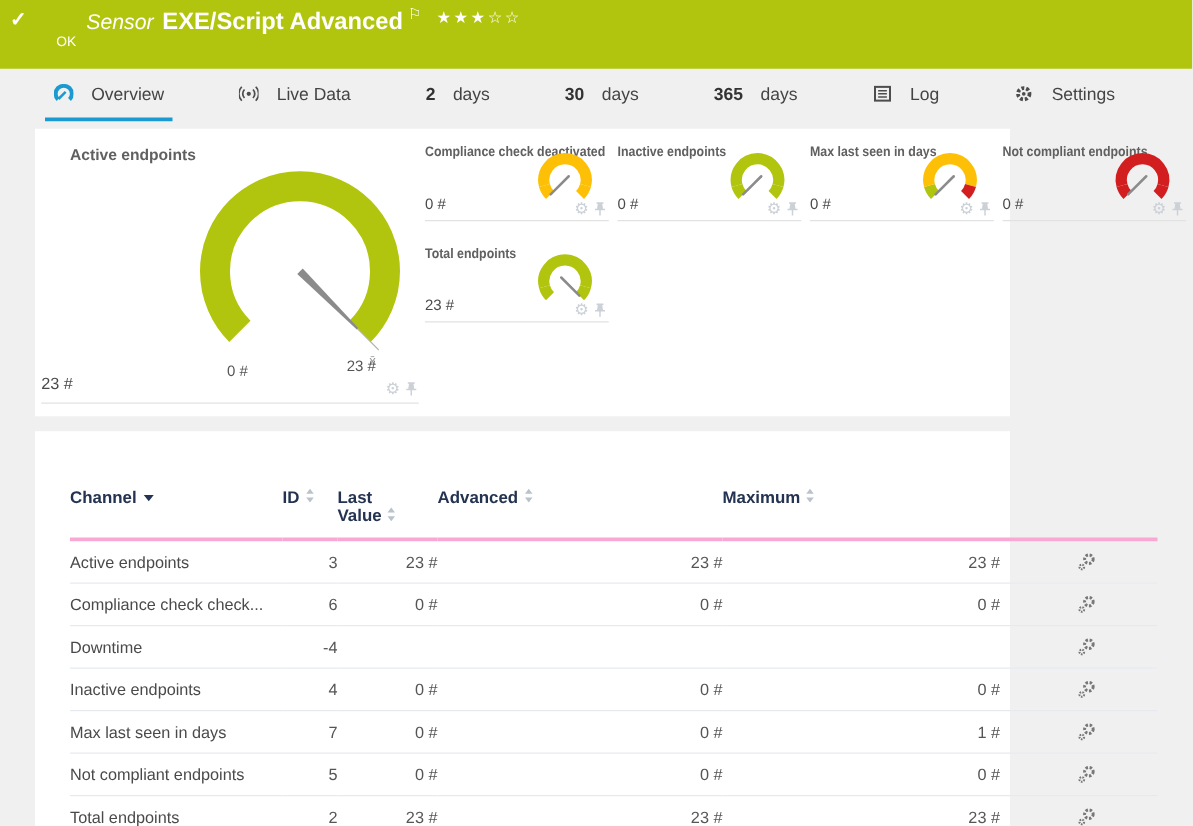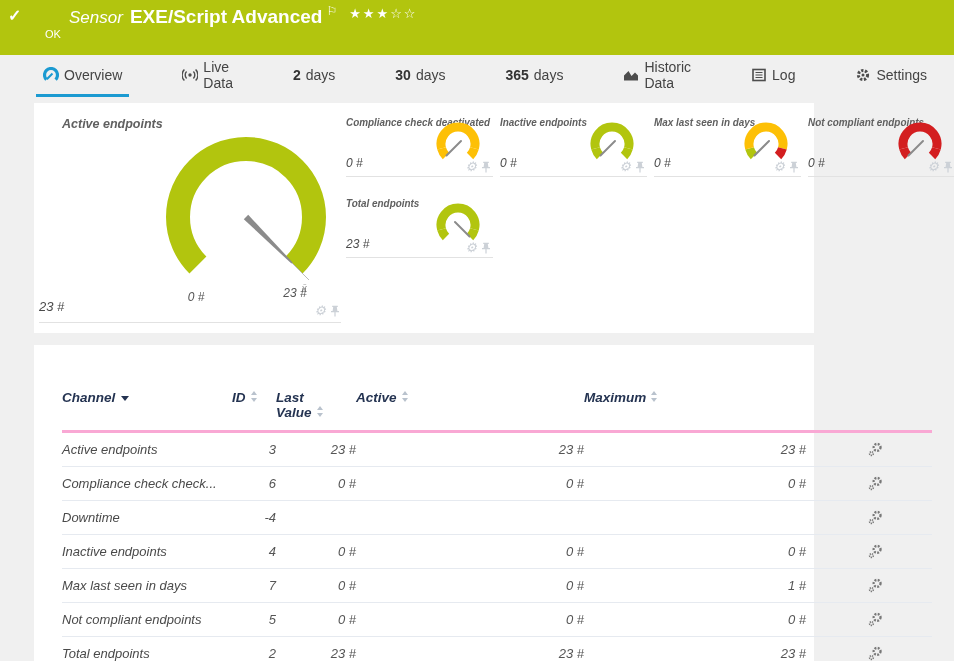"Overview" .tab { gap: 5px -> 14px }
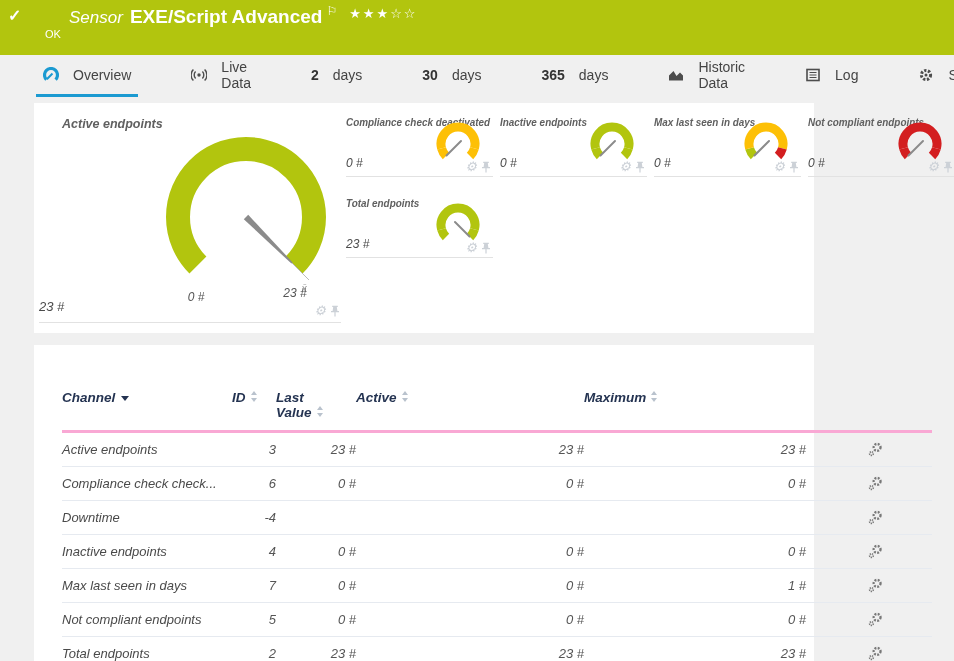"Historic Data" div.tab { html: <div> <span> <svg> <use></use> </svg> </span> <span>Historic Data</span> </div> -> none }
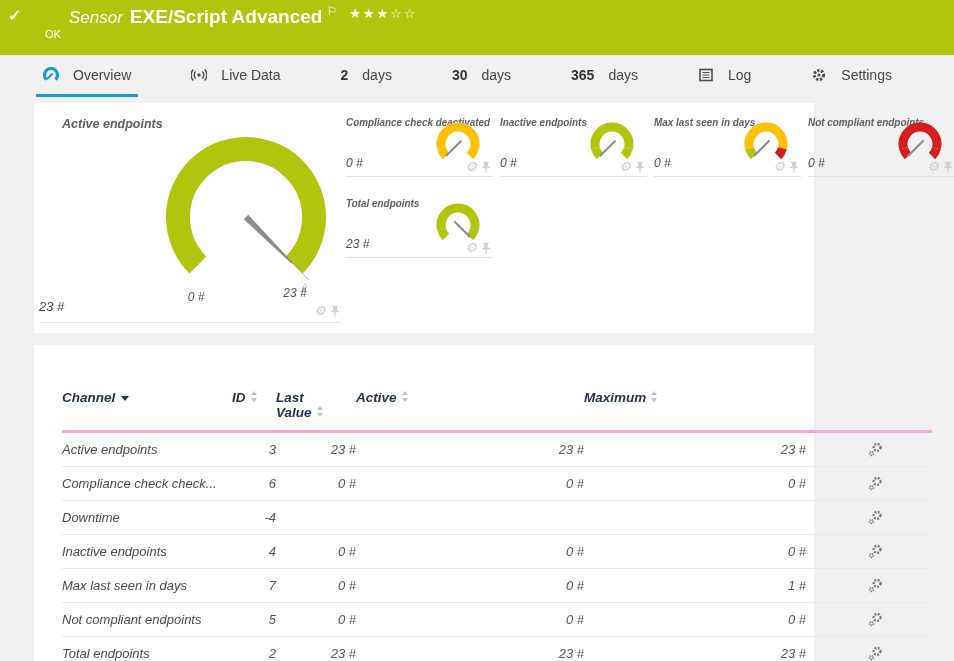"Active endpoints" .panel { font-style: italic -> none; left: 34px -> 28px }
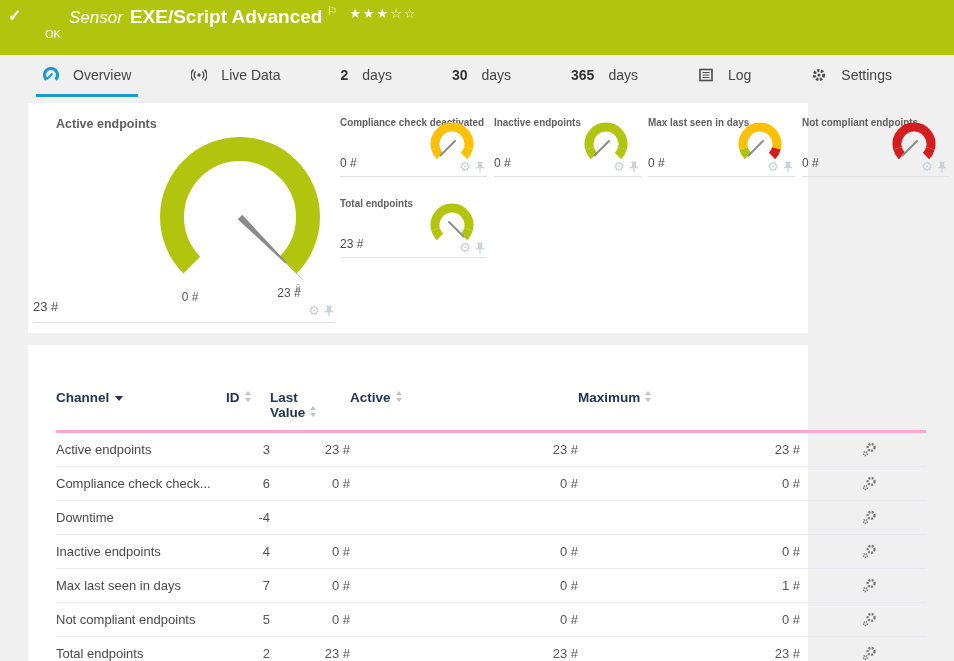"Active" span { text: Active -> Advanced }
